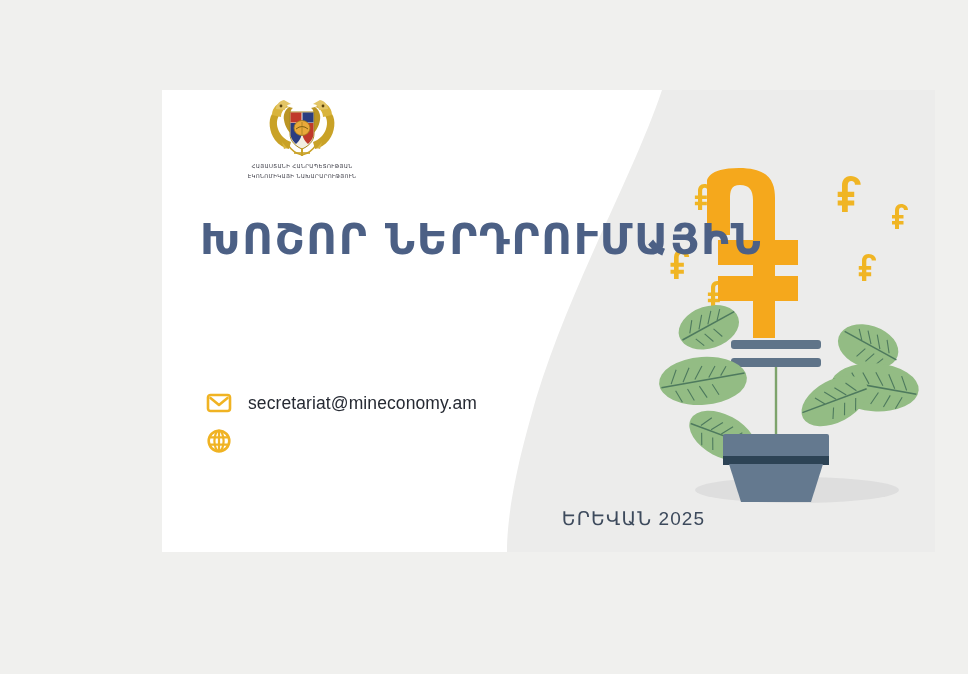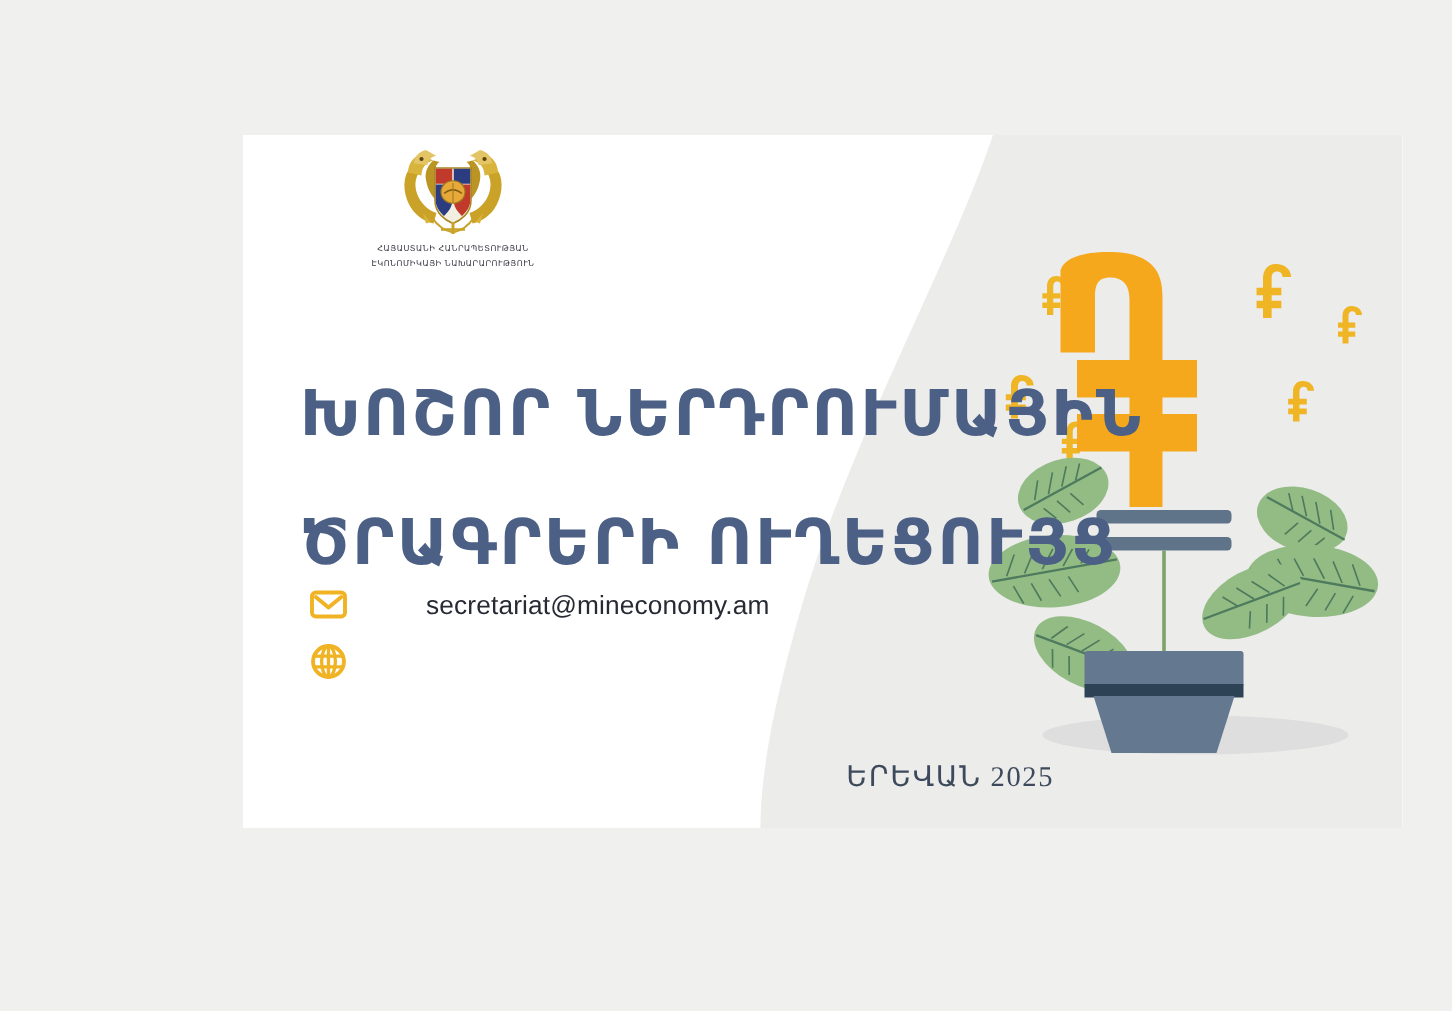"ԽՈՇՈՐ ՆԵՐԴՐՈՒՄԱՅԻՆ" .title-line { margin-top: 36px -> none }
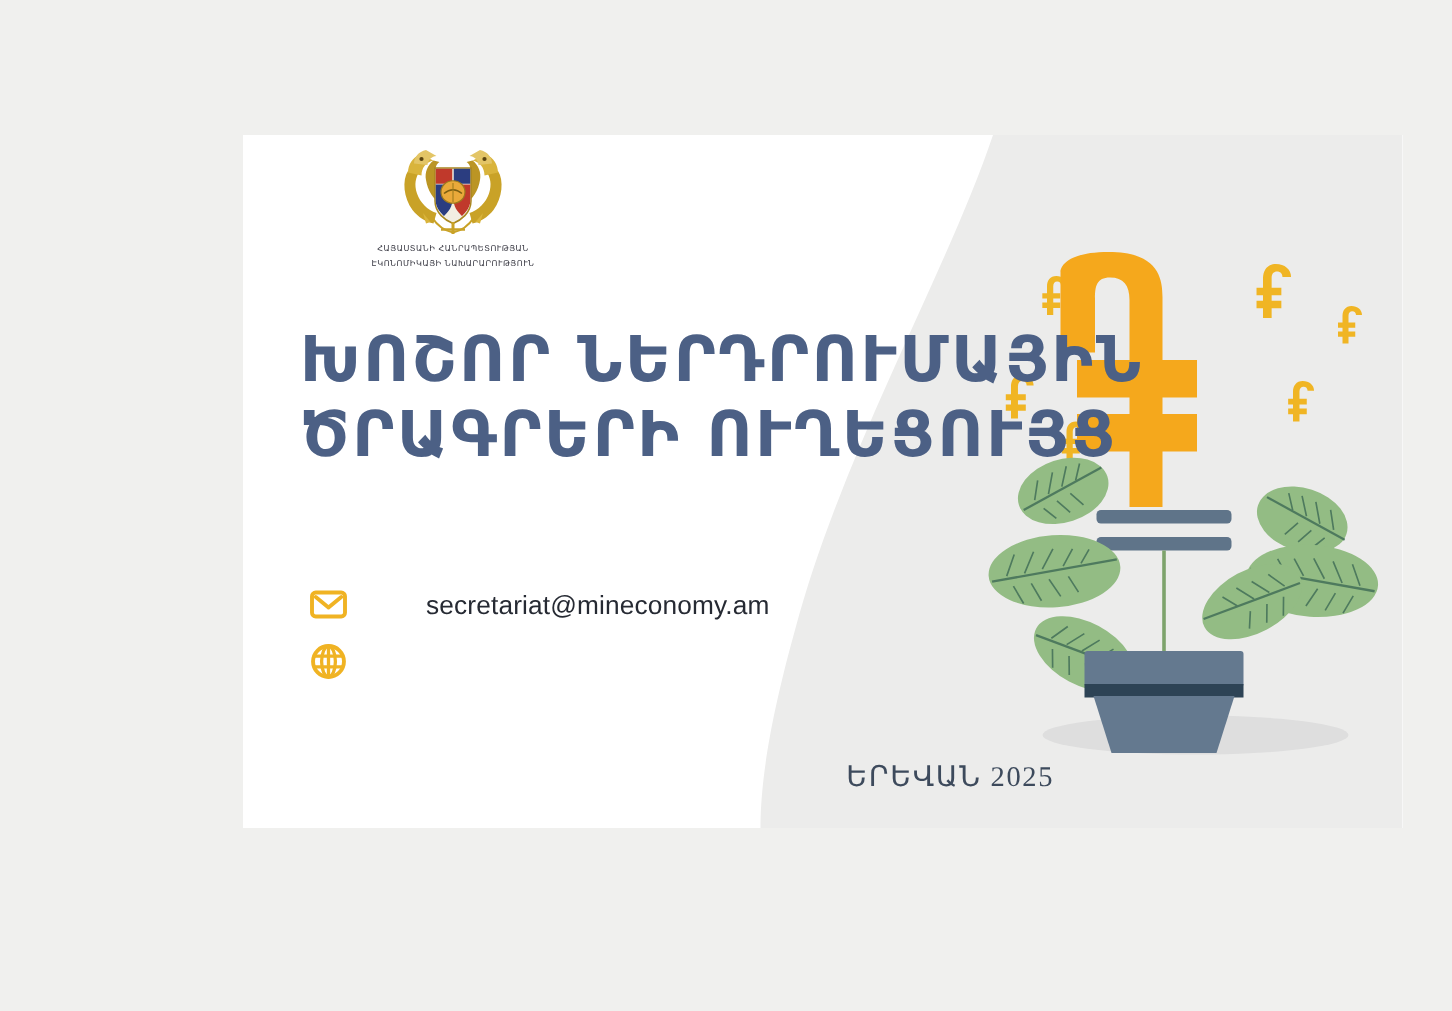"ԾՐԱԳՐԵՐԻ ՈՒՂԵՑՈՒՅՑ" div.title-line { html: <div>ԾՐԱԳՐԵՐԻ ՈՒՂԵՑՈՒՅՑ</div> -> none }
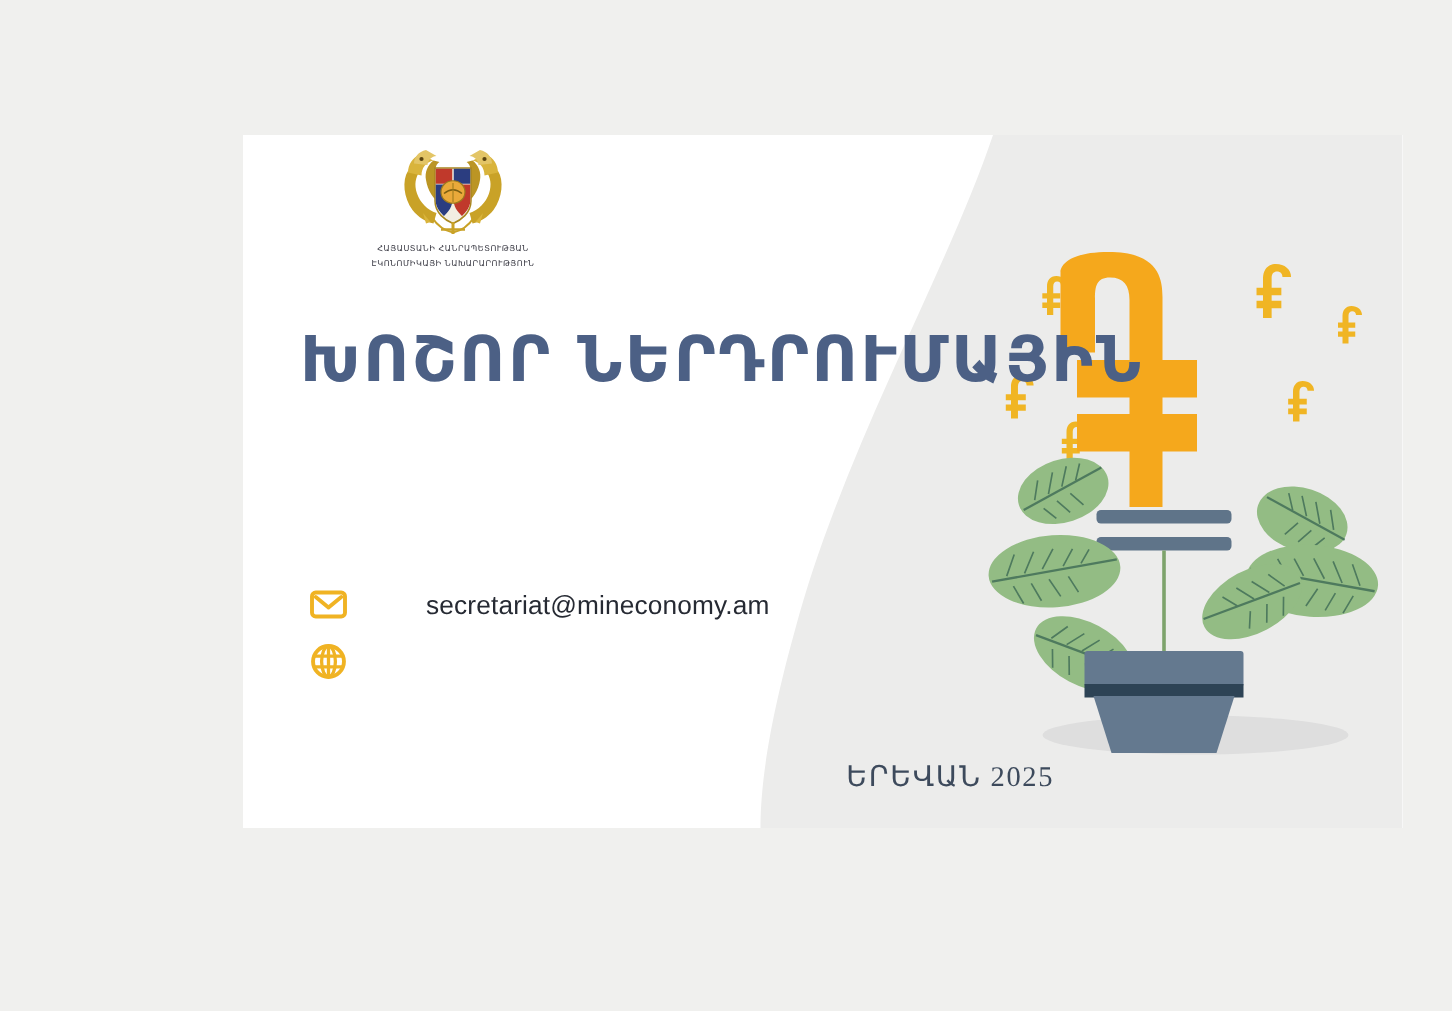"secretariat@mineconomy.am" .contact-row { gap: 36px -> none }
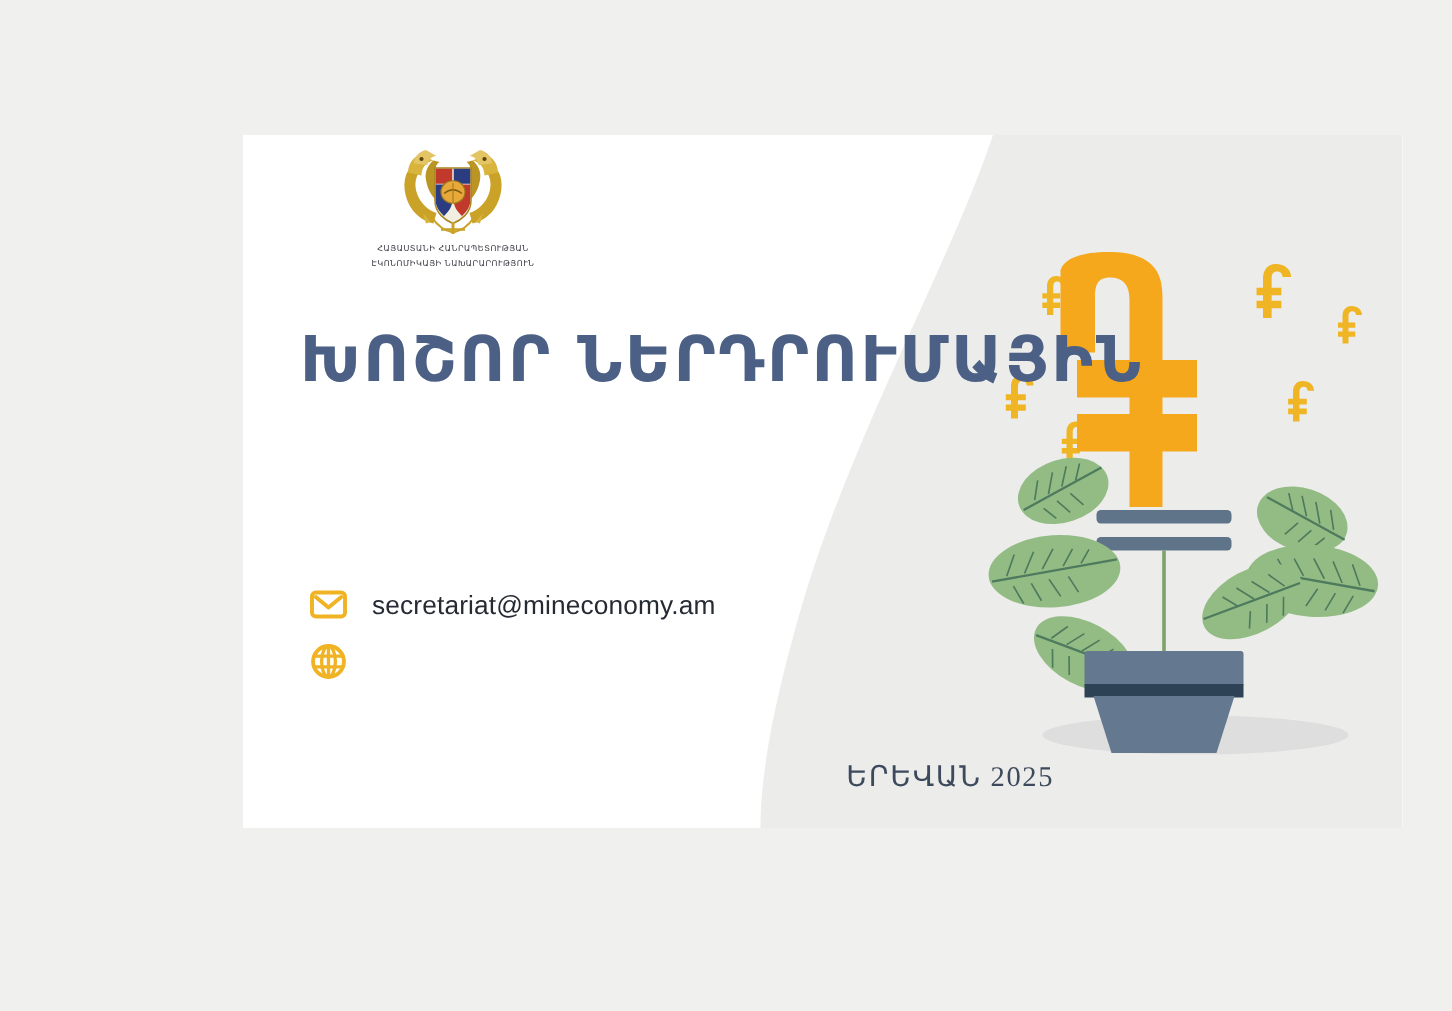"ԵՐԵՎԱՆ 2025" .footer-city { font-family: Liberation Serif, serif -> Liberation Sans, sans-serif }
